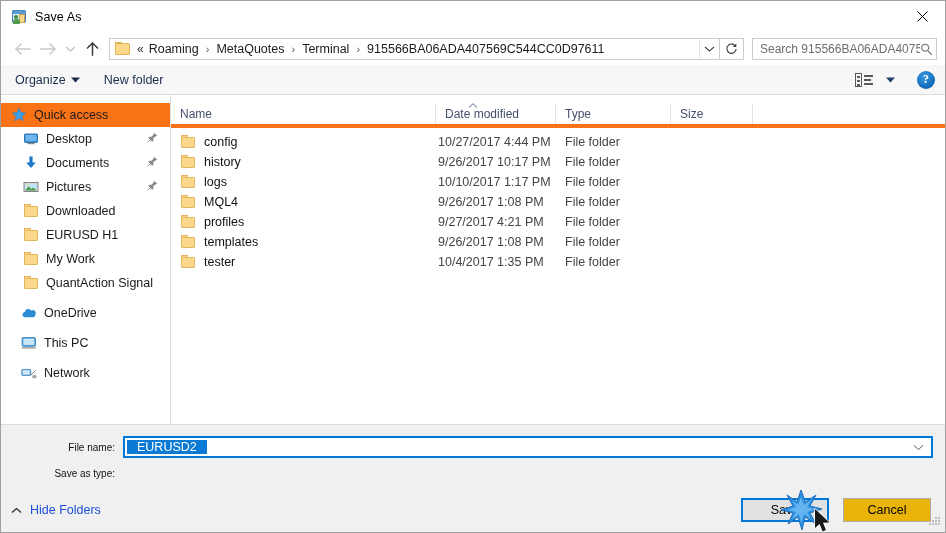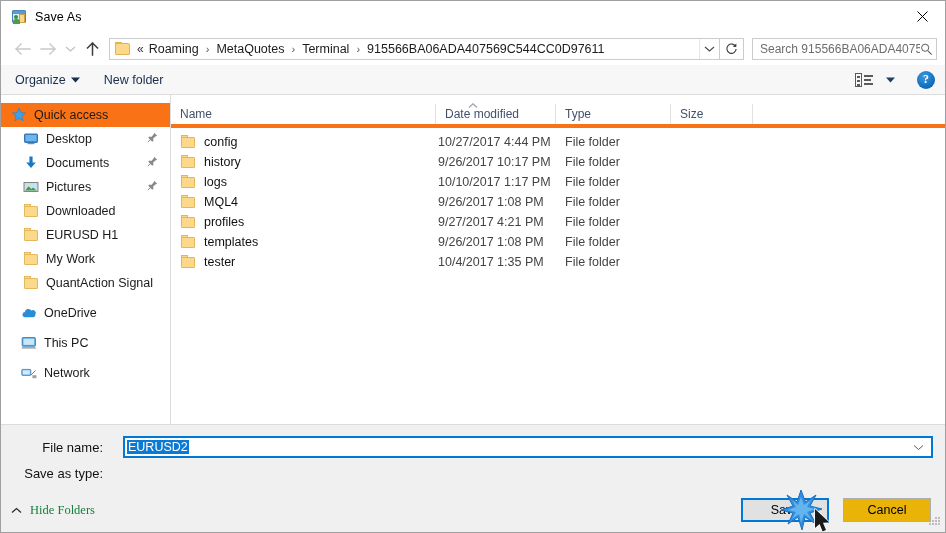"File name:" .field-label { font-size: 13px -> 10px; padding-right: 20px -> 8px }
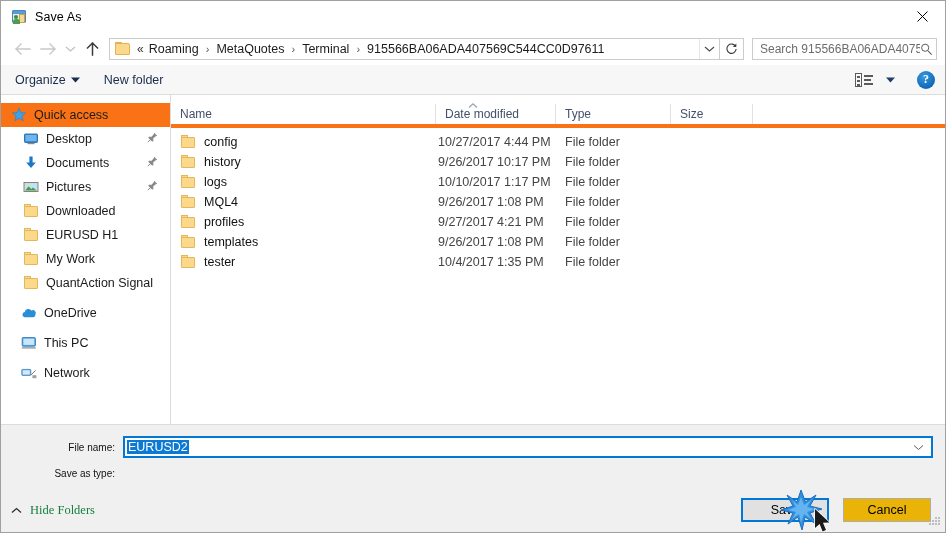"EURUSD2" .combo .sel-text { padding: 0 1px -> 0 10px }
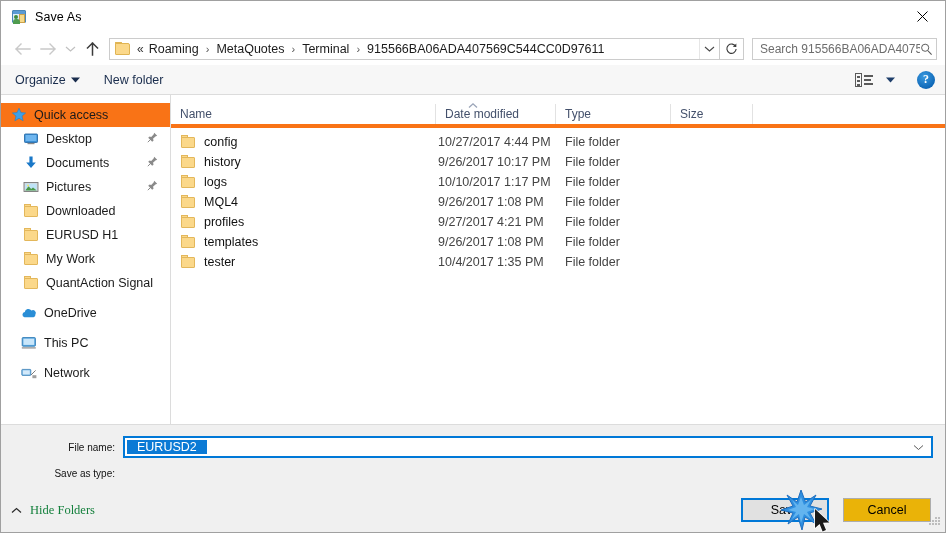"Hide Folders" .hide-folders { color: #15803d -> #1d4ed8; font-family: Liberation Serif, serif -> none }
